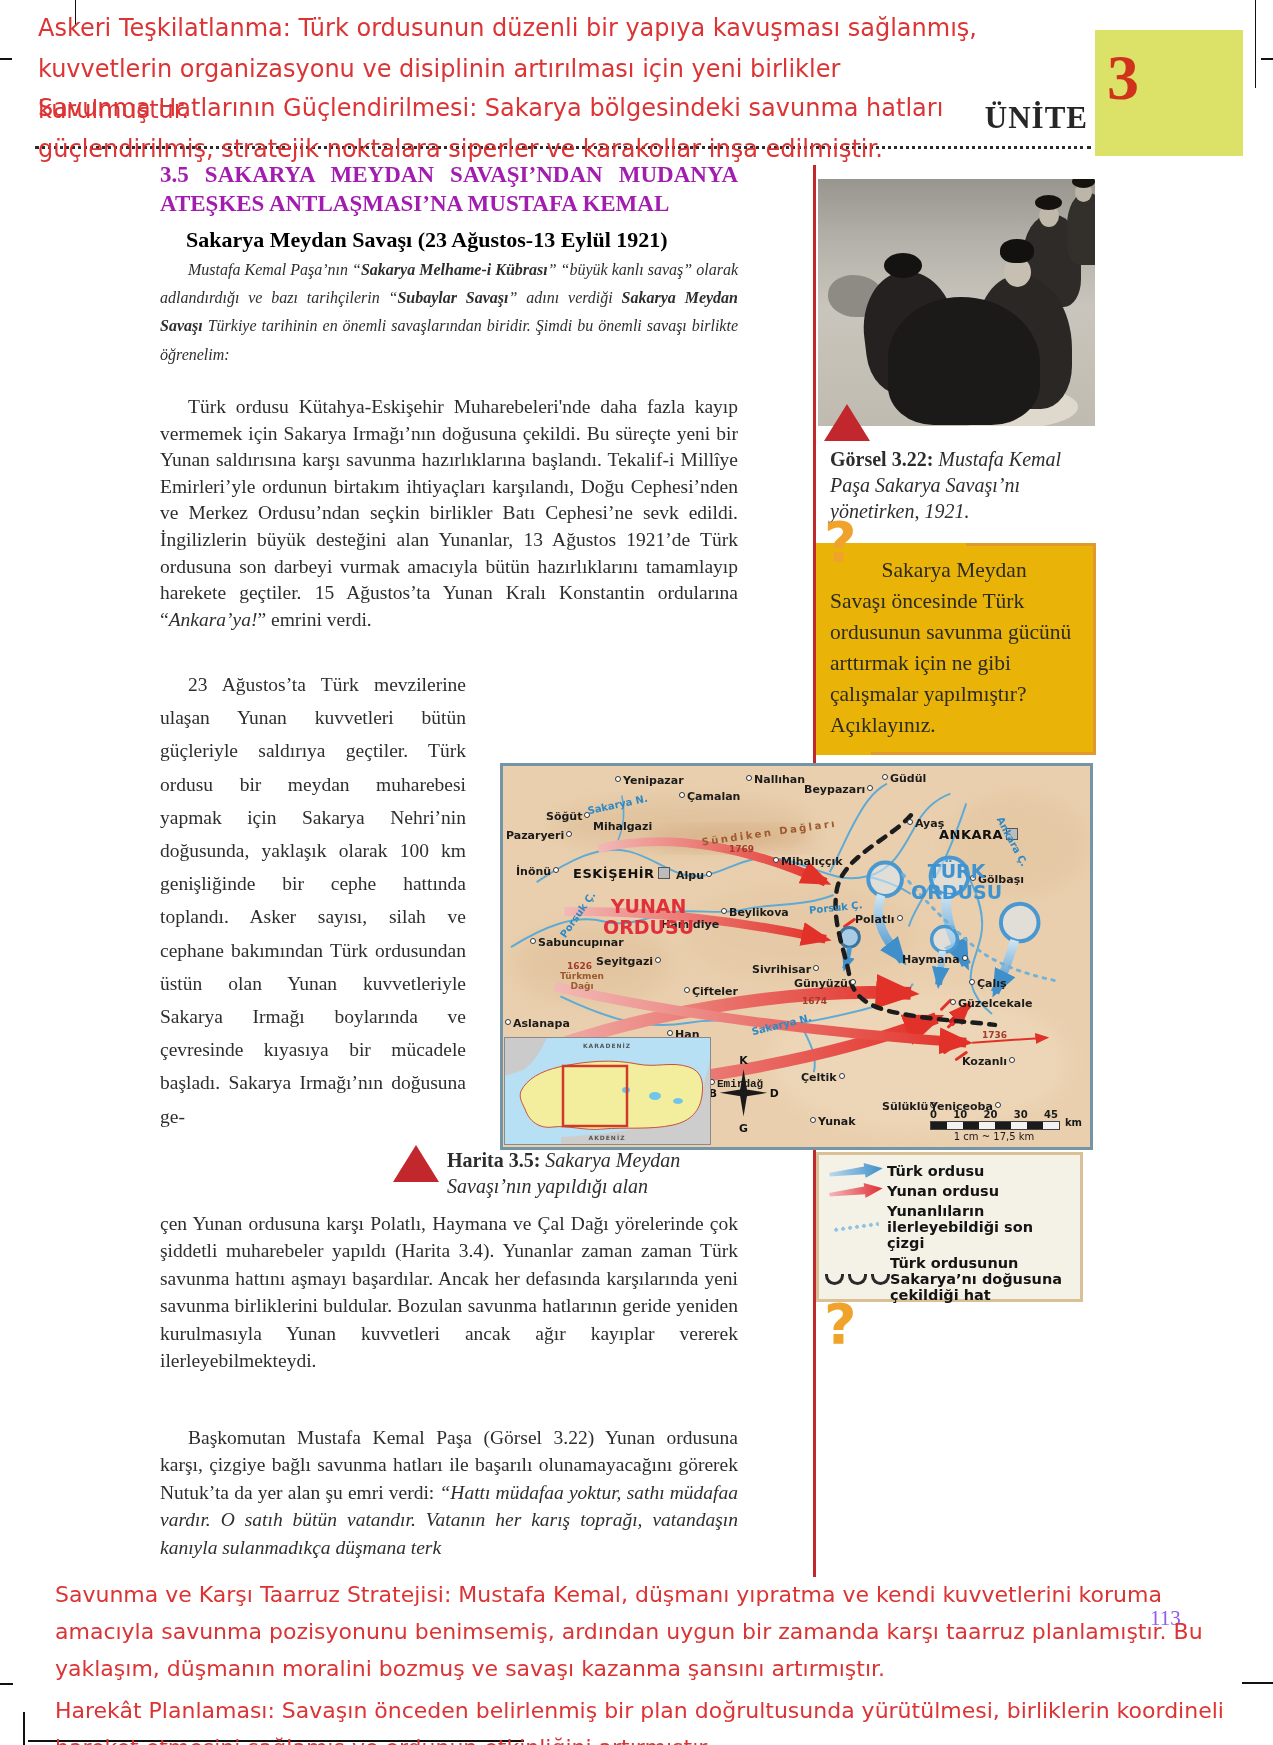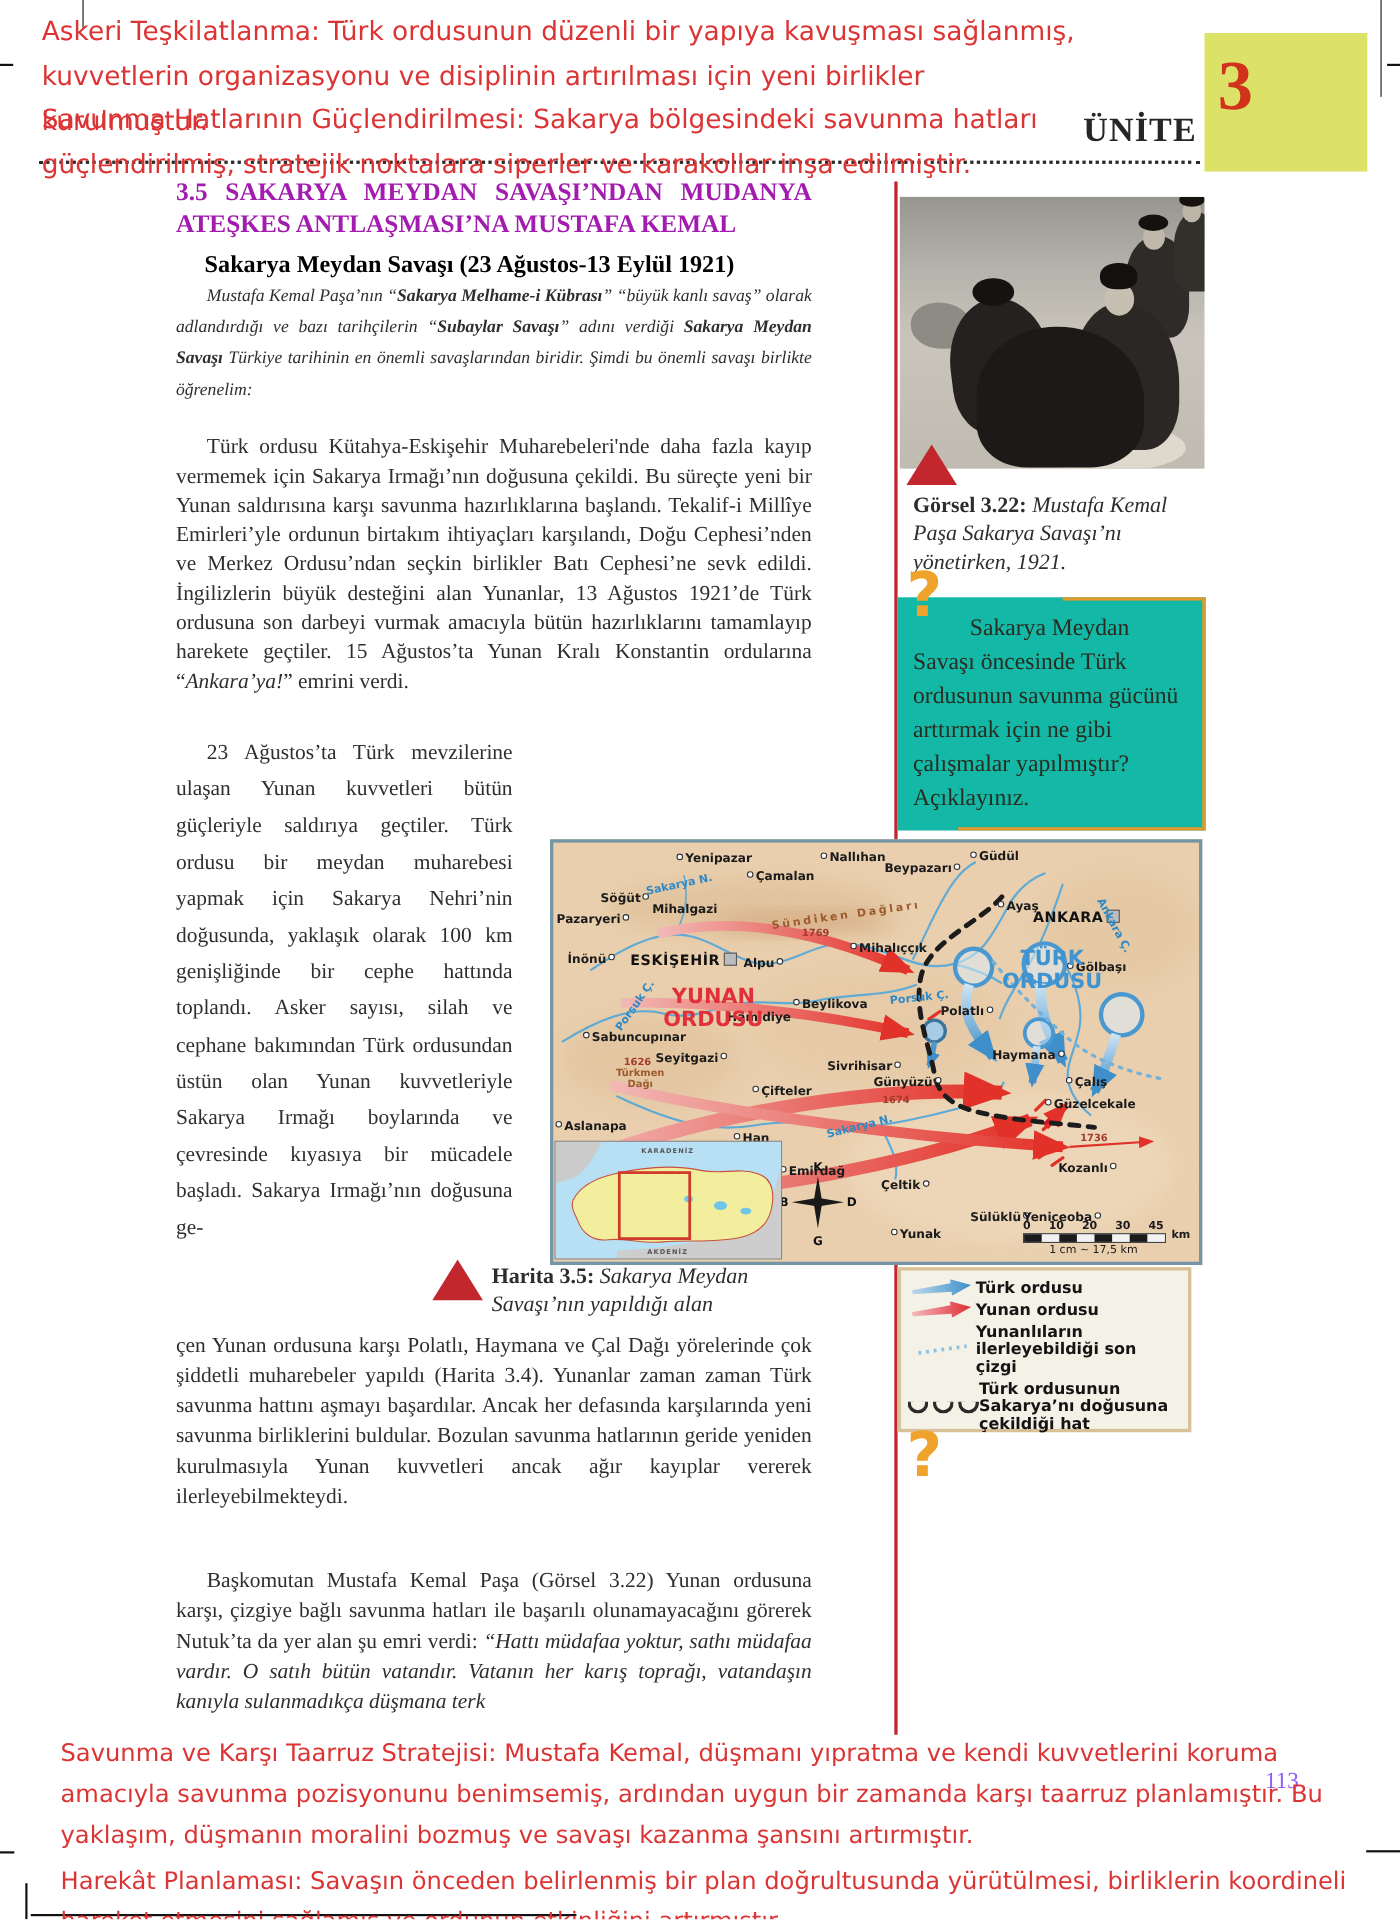"Sakarya Meydan Savaşı öncesinde Türk" .qbox { background: #14b8a6 -> #eab308 }
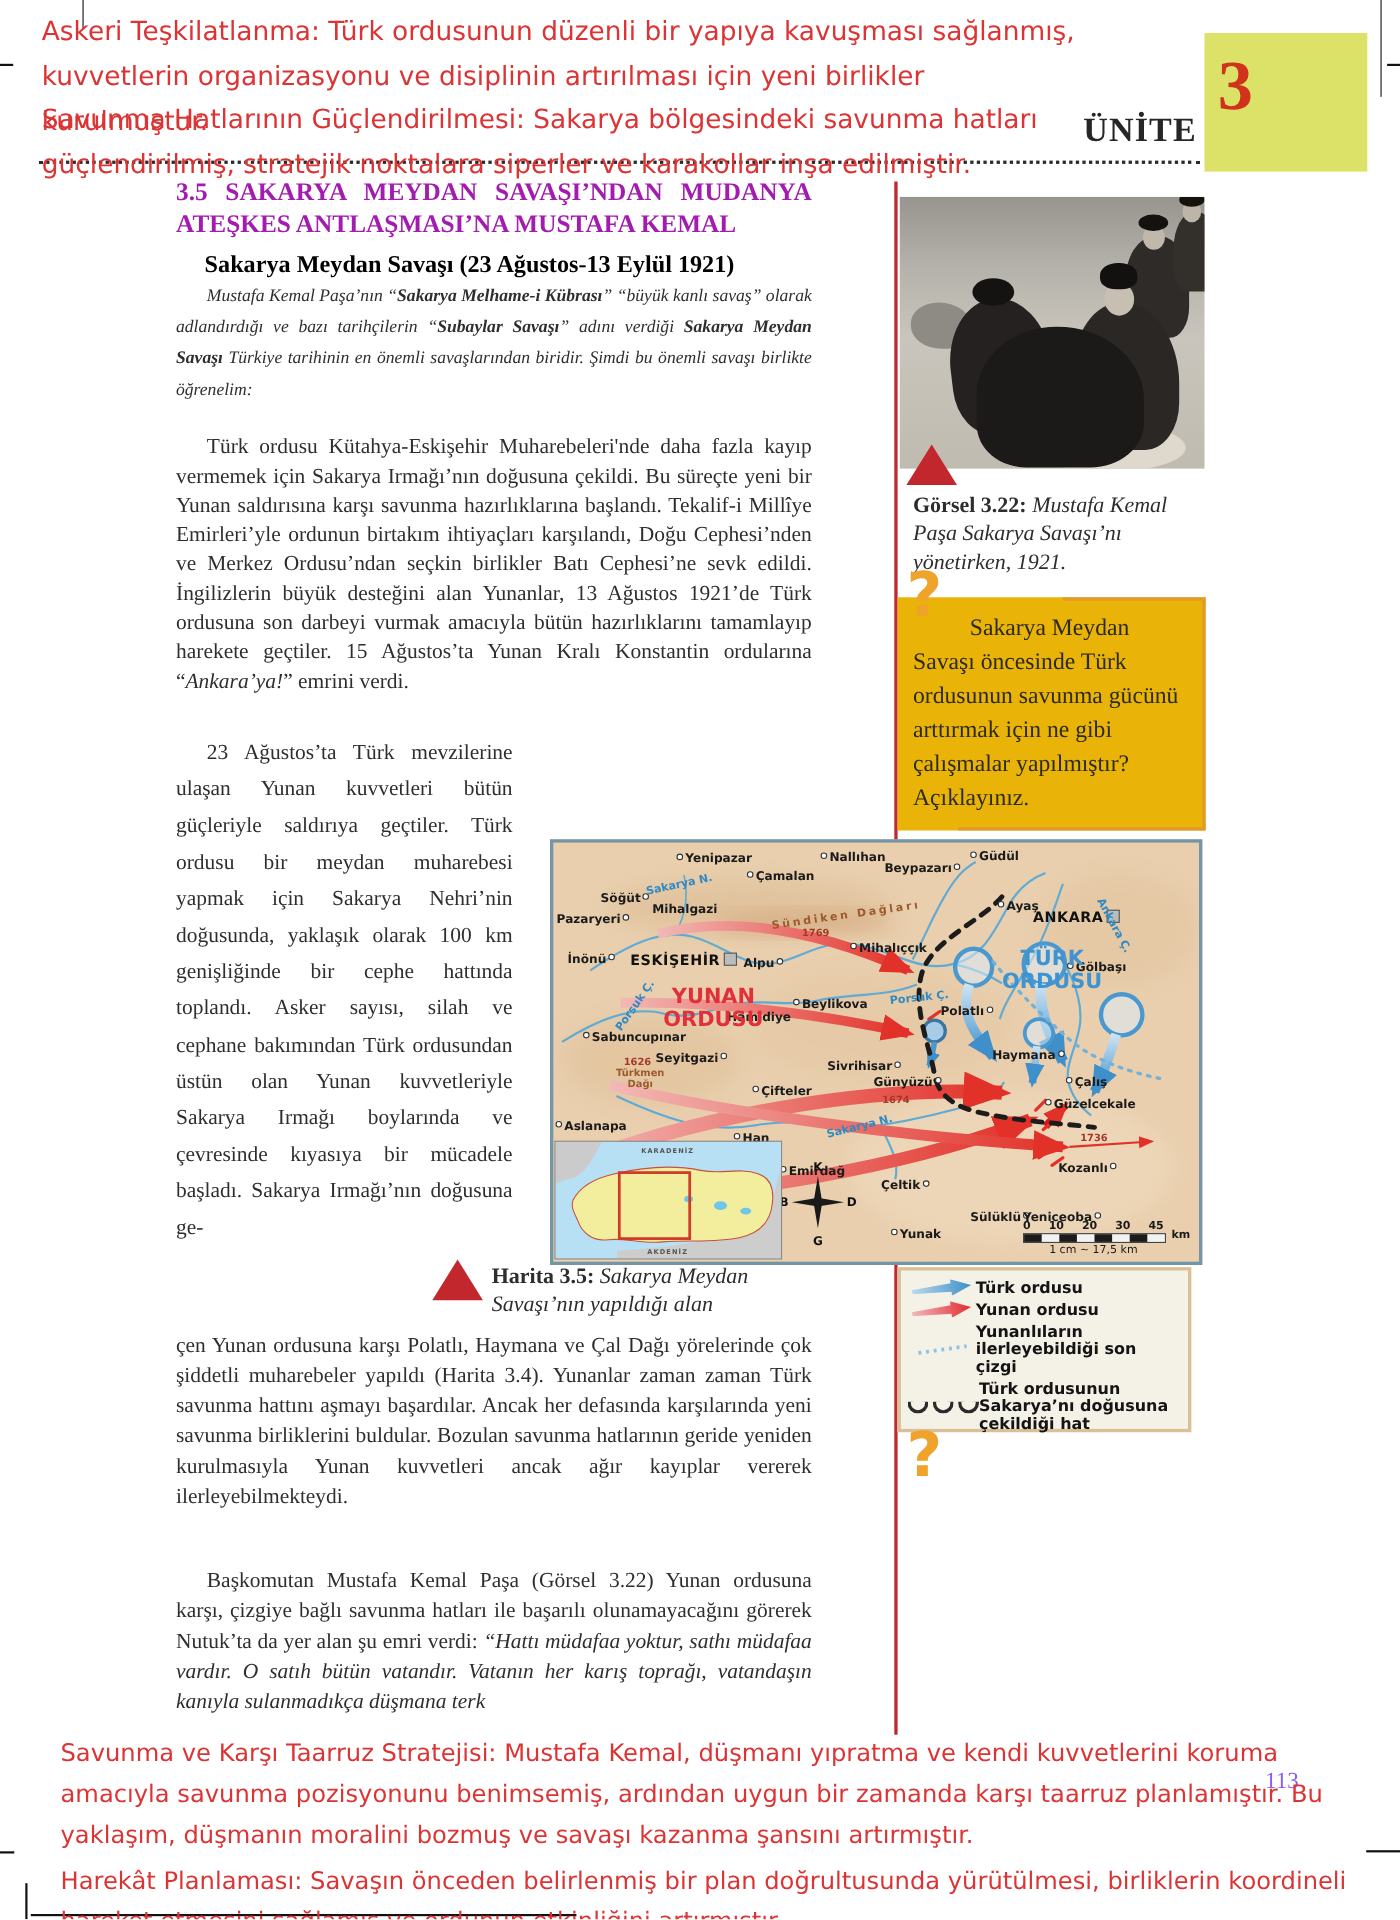"Emirdağ" span.map-lbl { font-family: none -> Liberation Mono, monospace; top: 292px -> 312px }
